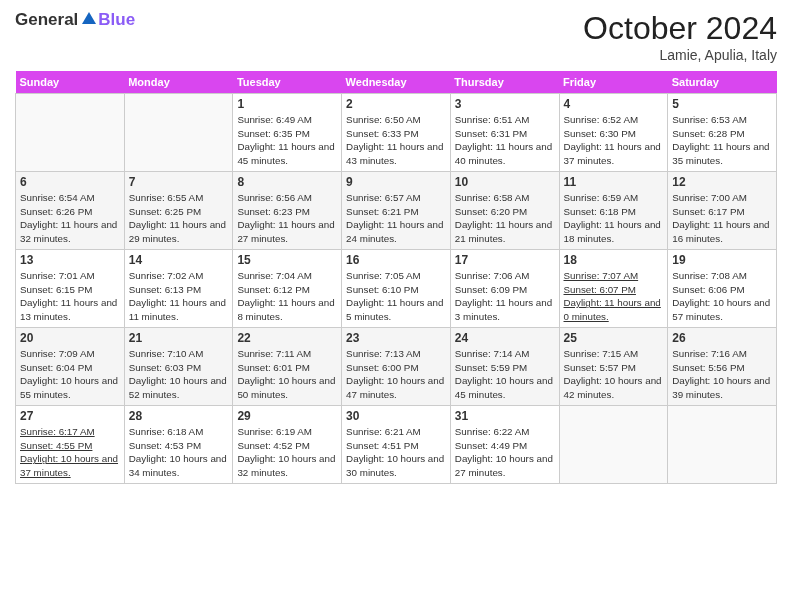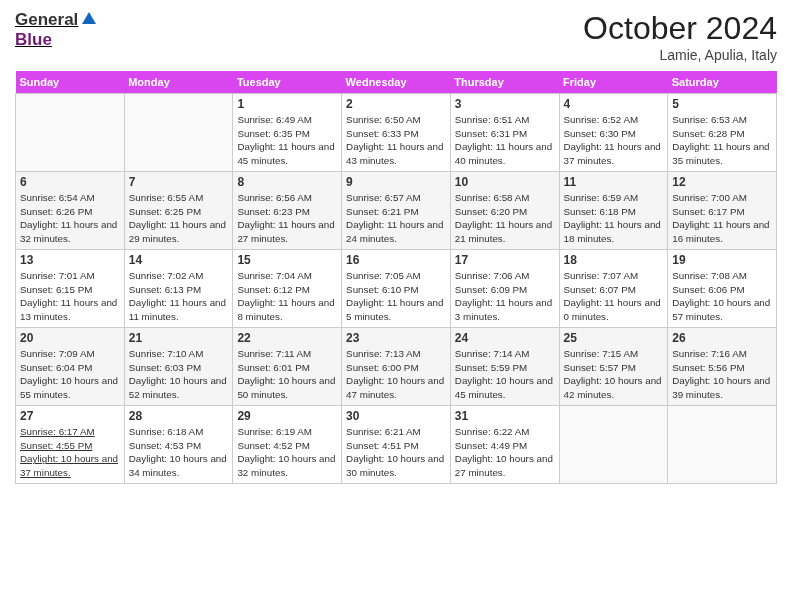"General" div { flex-direction: column -> row; text-decoration: underline -> none }
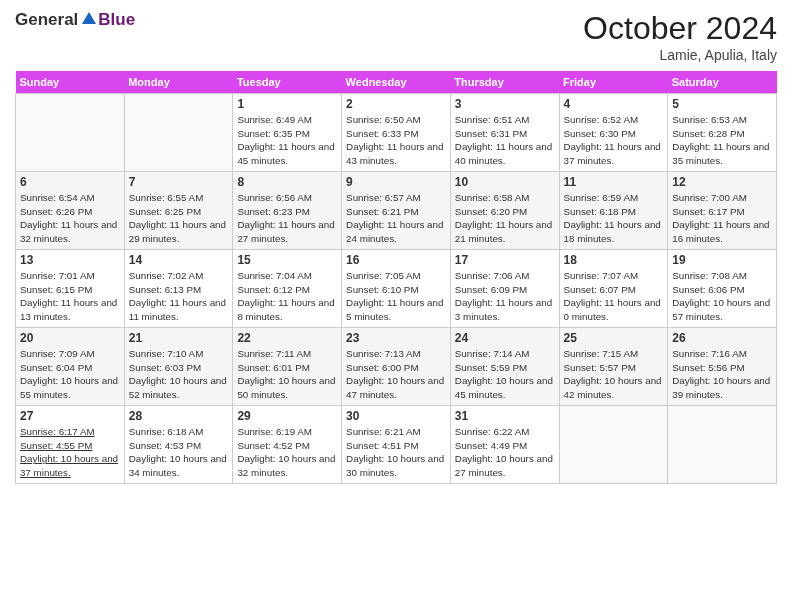"Blue" span.logo-blue { color: #701a75 -> #8b5cf6 }
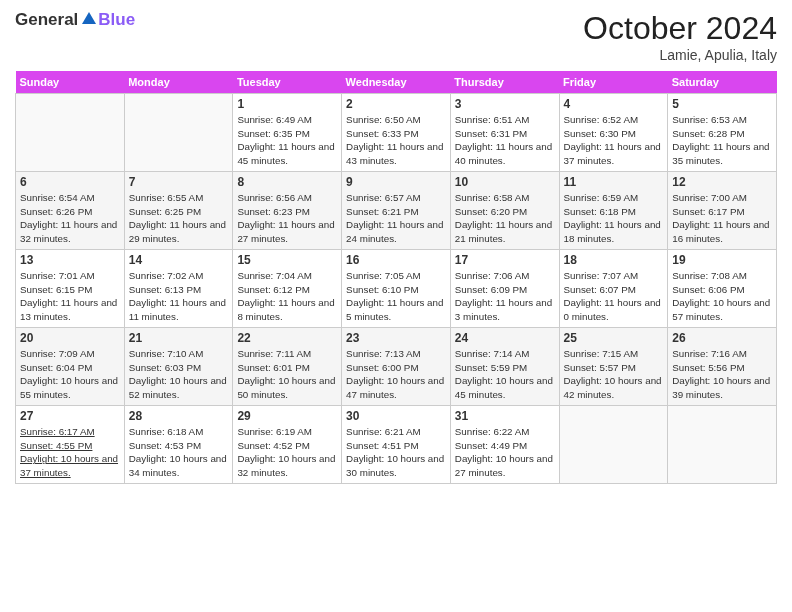"Sunrise: 7:07 AM" div.day-info { text-decoration: none -> underline }
